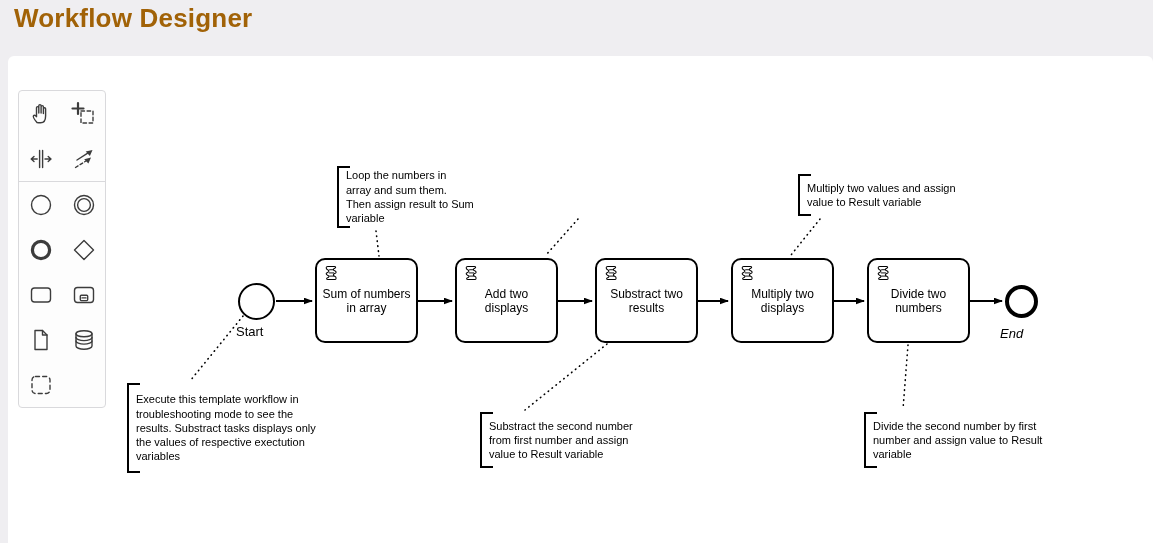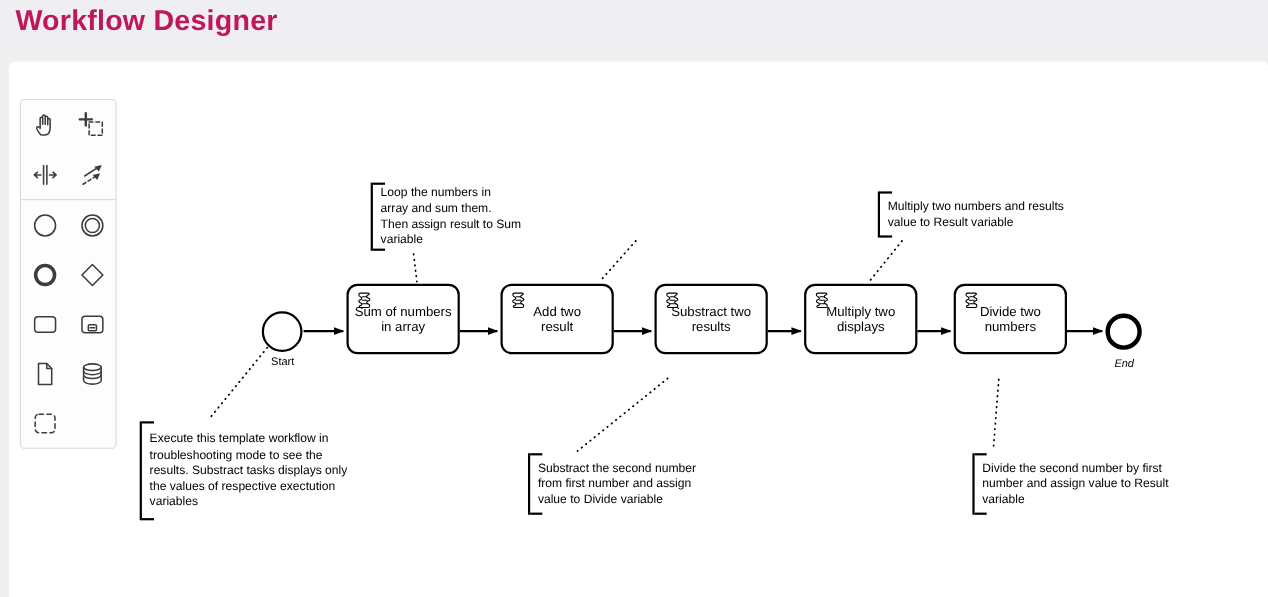"Workflow Designer" #page-title { color: #be185d -> #a16207 }
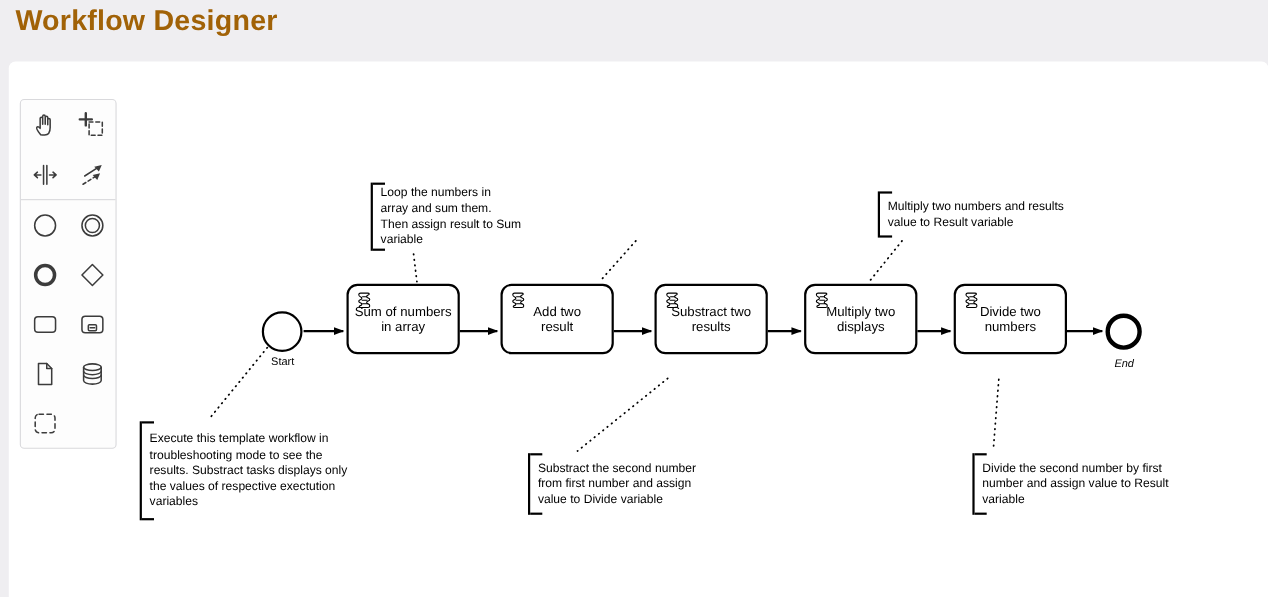"Multiply two numbers and results" div.ann-text { text: numbers and results -> values and assign }
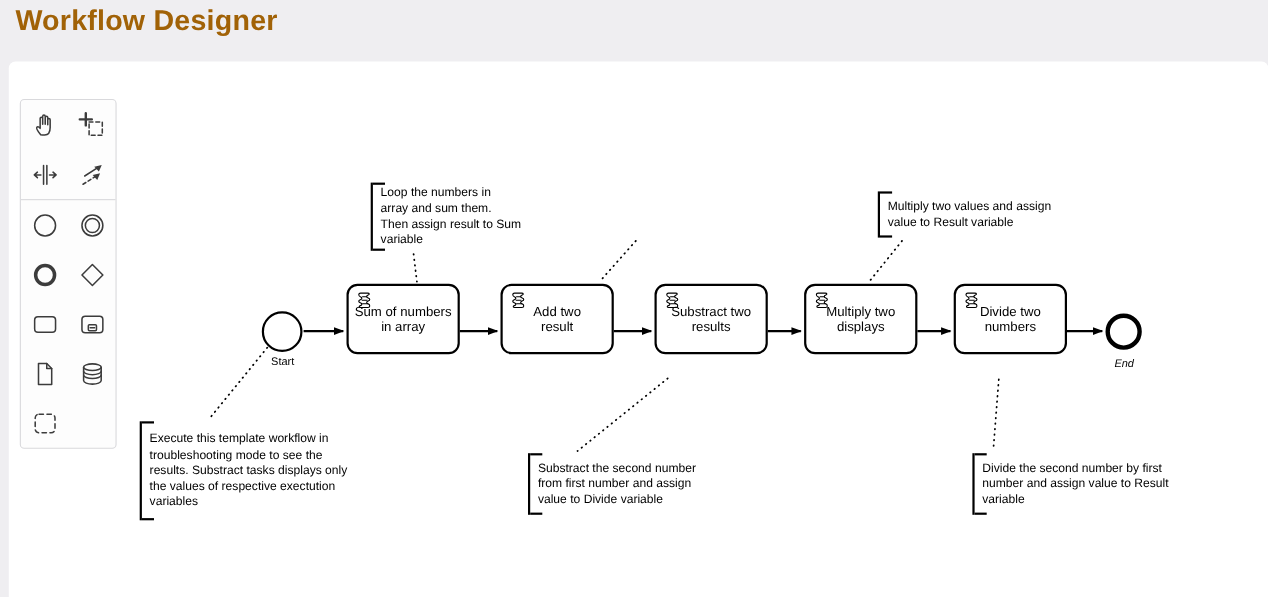"Sum of numbers" .task { height: 64px -> 85px }
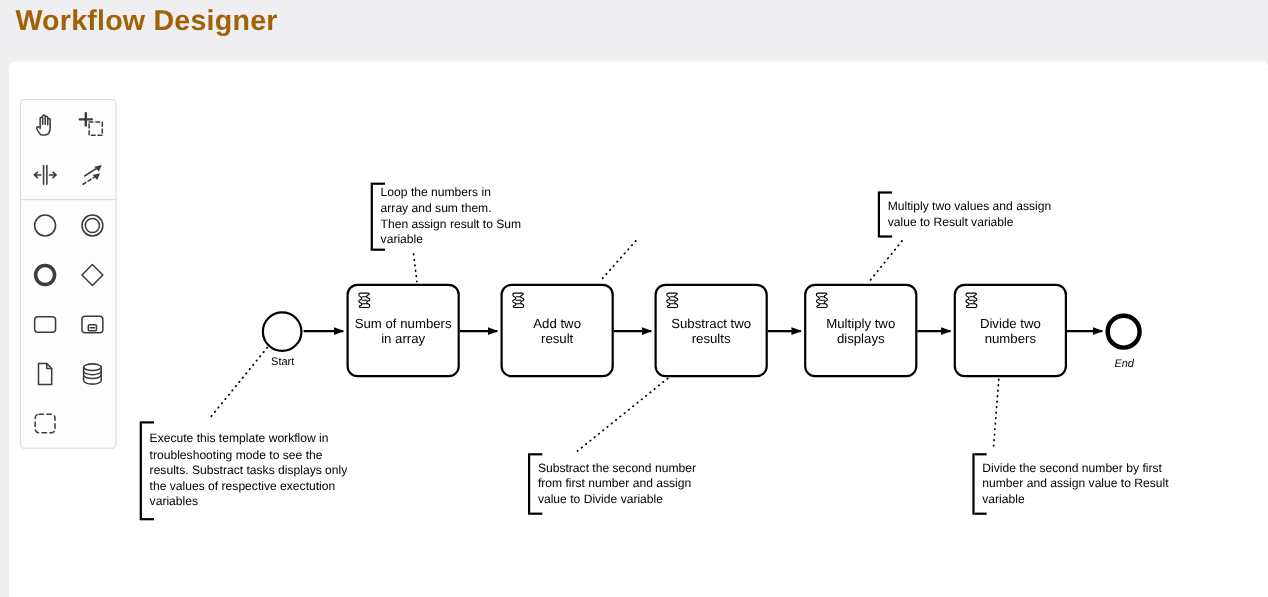"Add two" span { text: result -> displays }
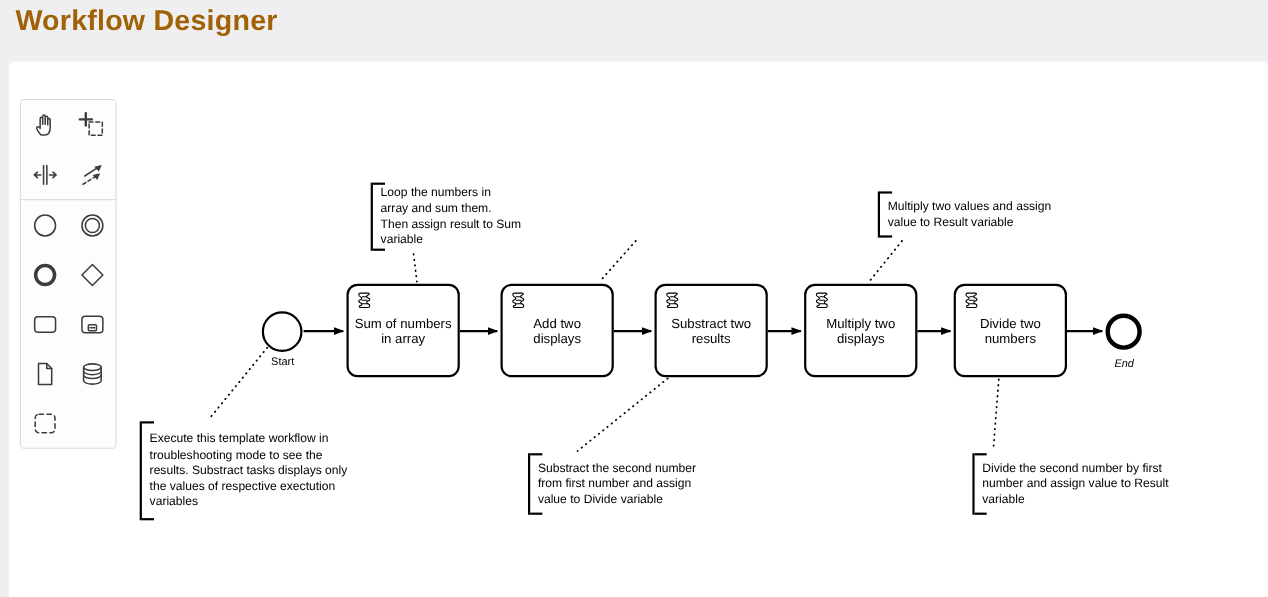"Start" .event-label { font-size: 10px -> 13px; text-align: center -> none }
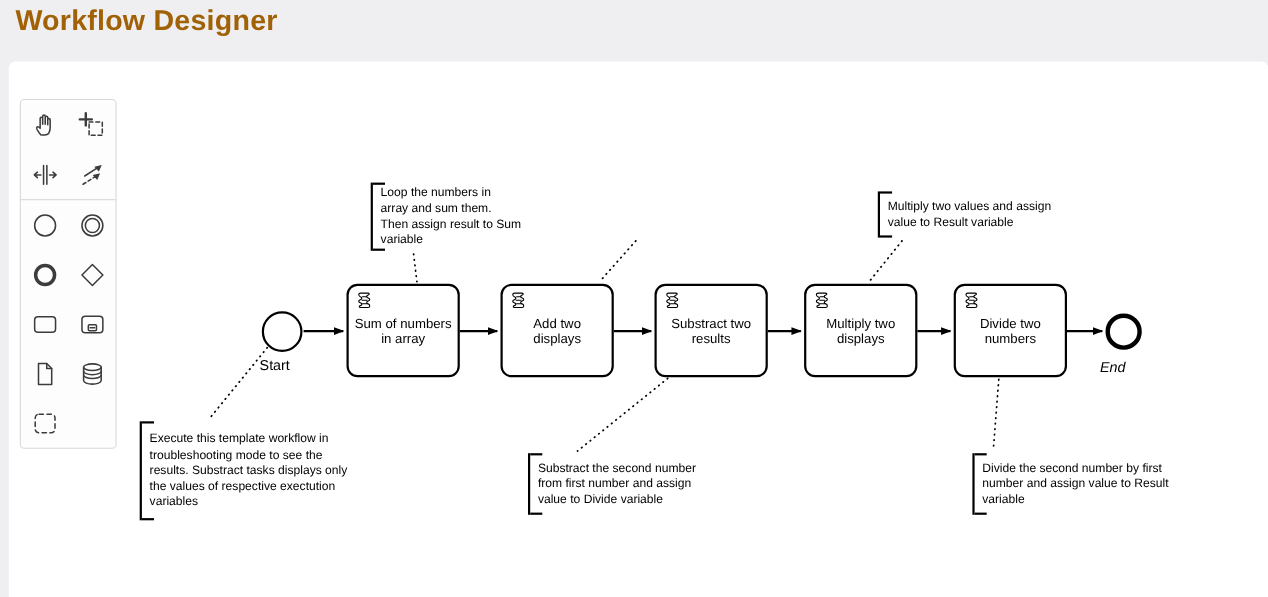"Substract the second number" div.ann-text { text: Divide -> Result }
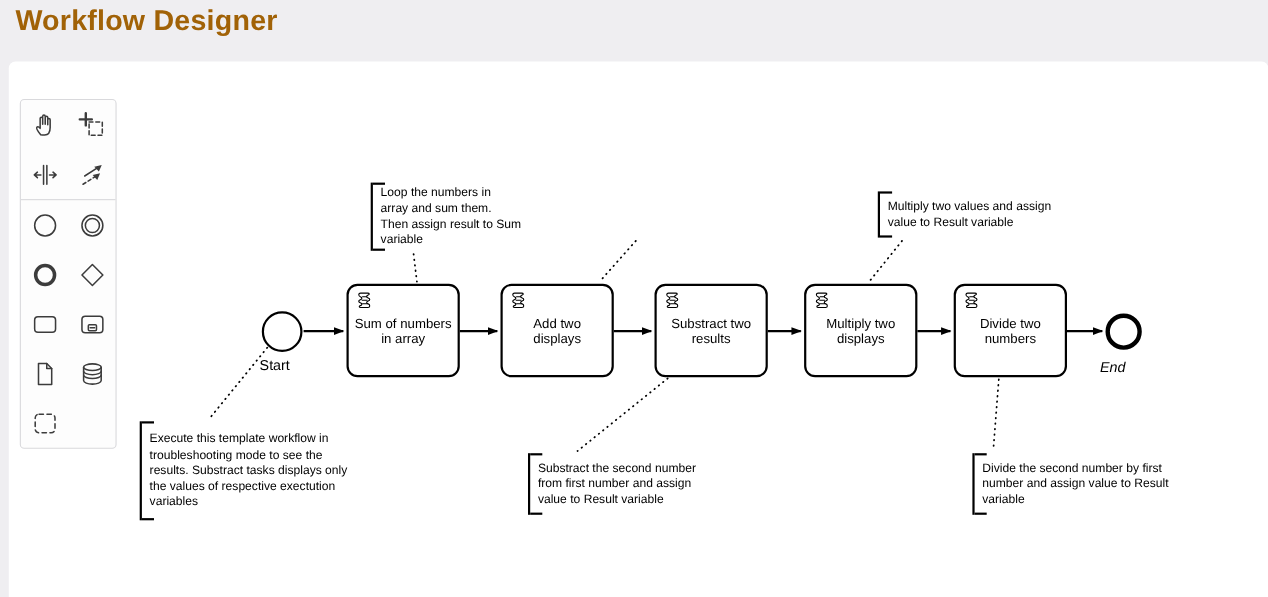"Divide the second number by" div.annotation { left: 884px -> 864px }
